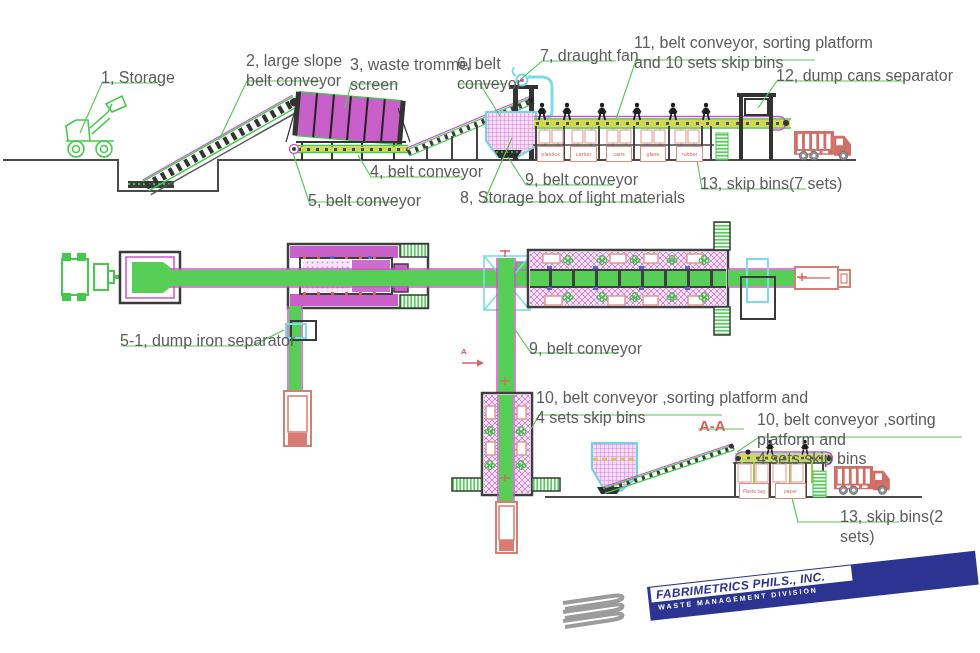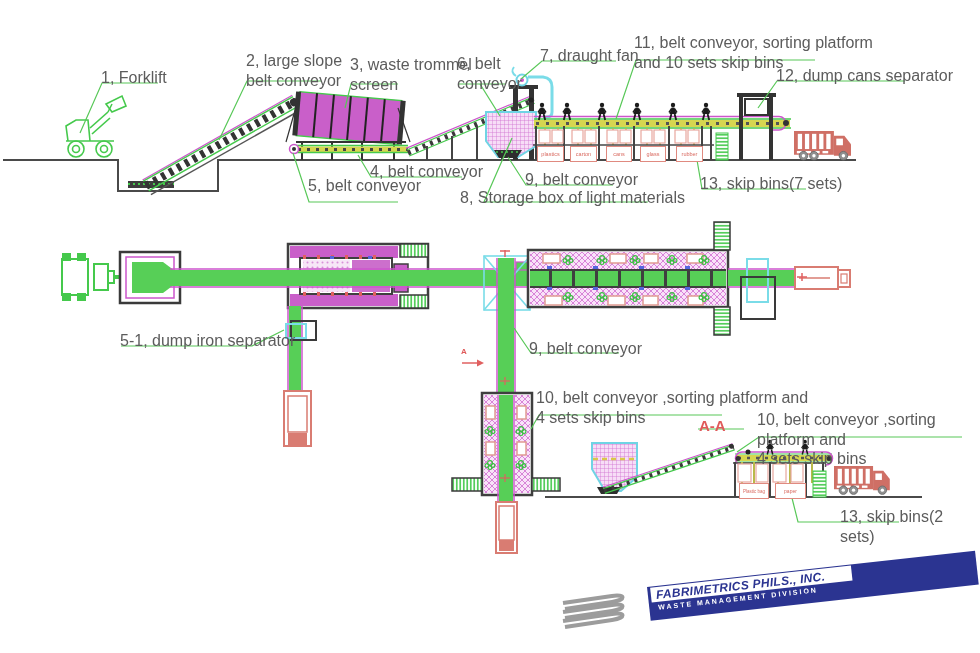"1, Forklift" div.lbl { text: Forklift -> Storage }
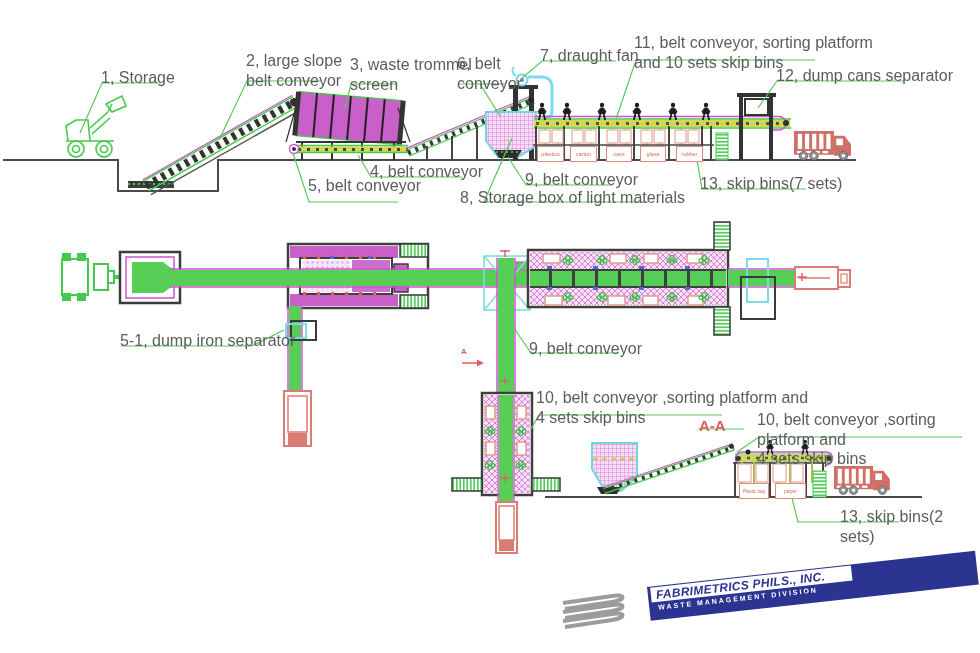"5, belt conveyor" div.lbl { top: 176px -> 191px }
